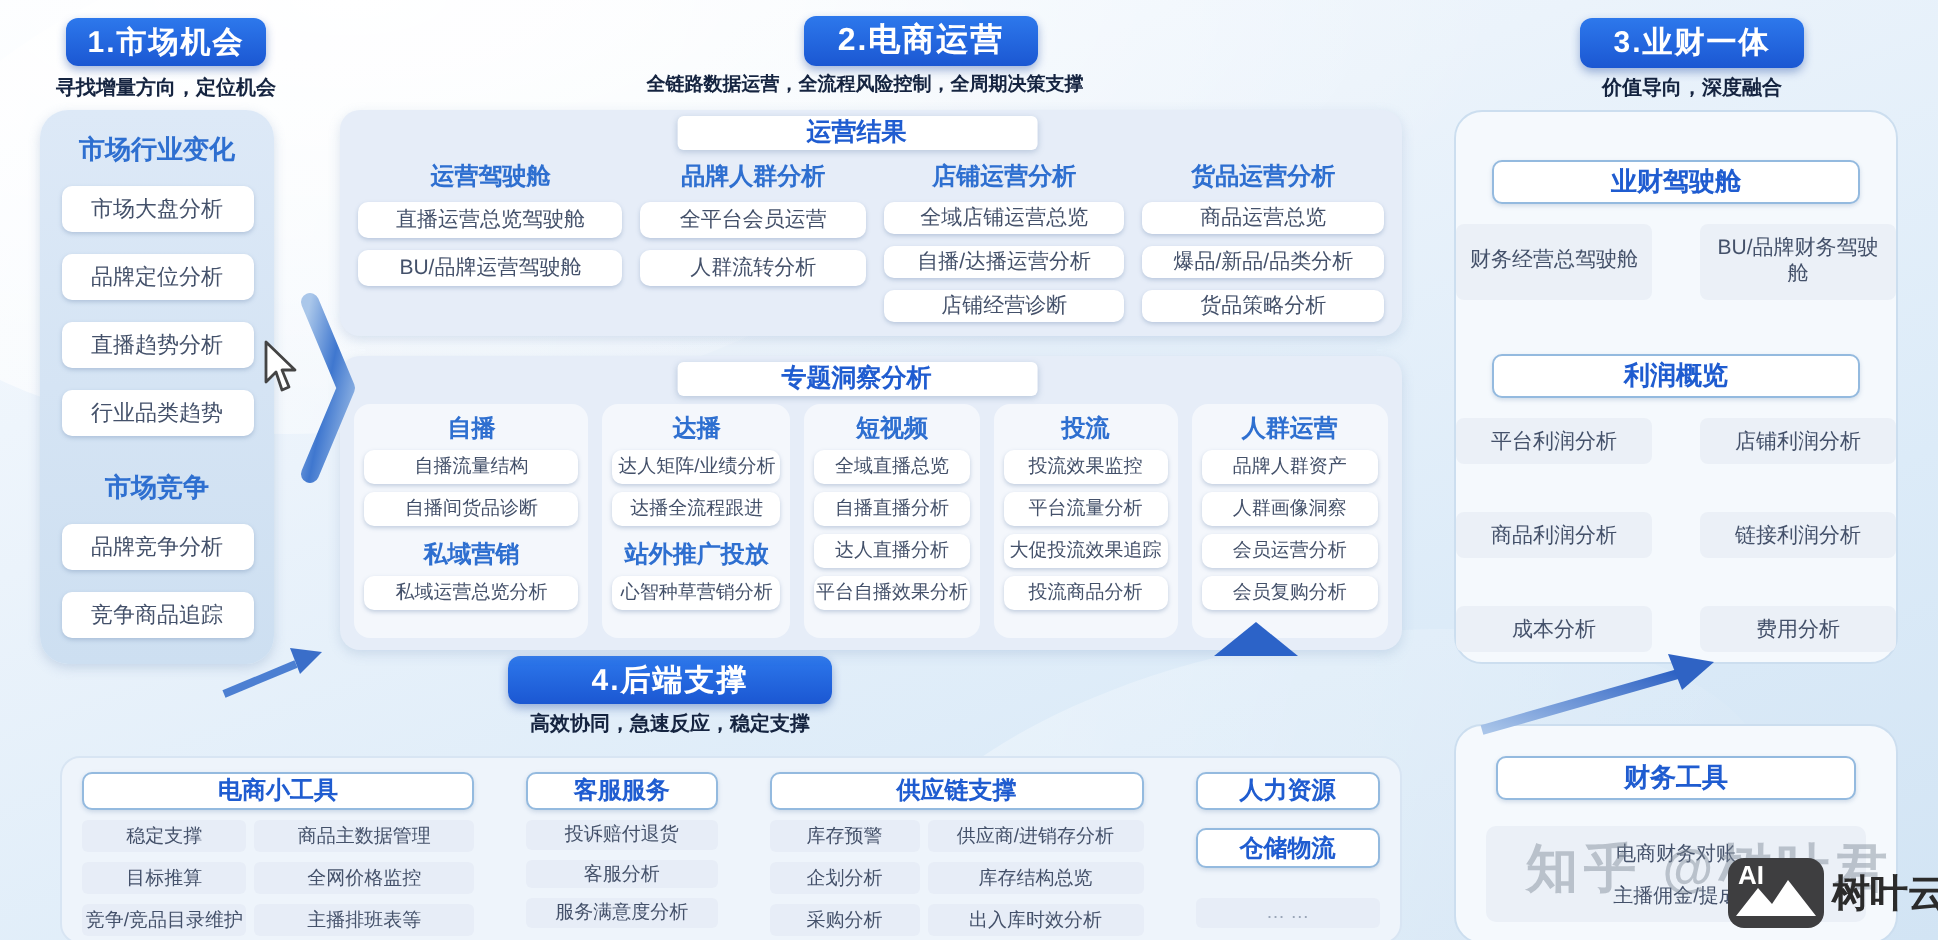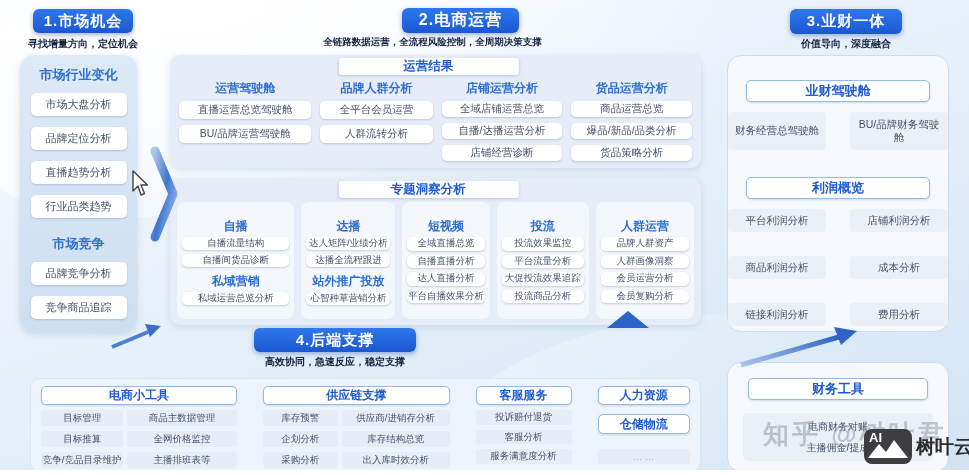"自播" .ipanel { padding: 16px 5px -> 4px 5px }
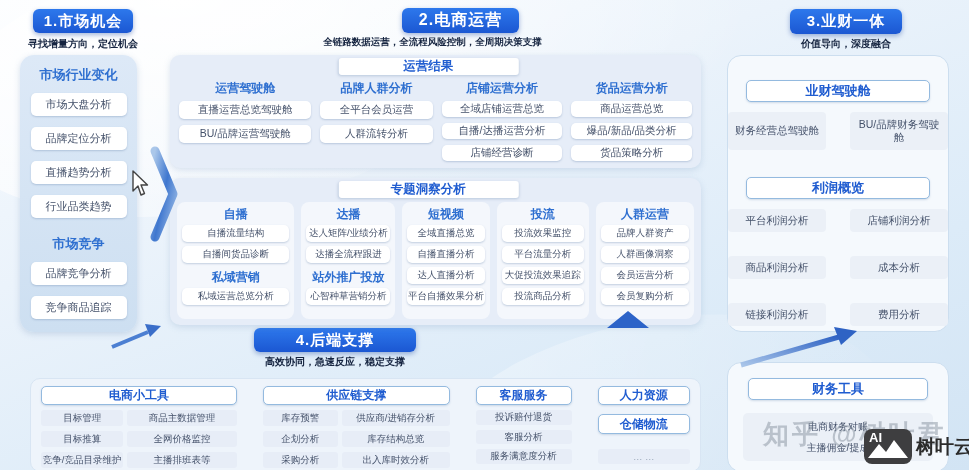"成本分析" div.fitem { order: before "链接利润分析" -> after "链接利润分析" }
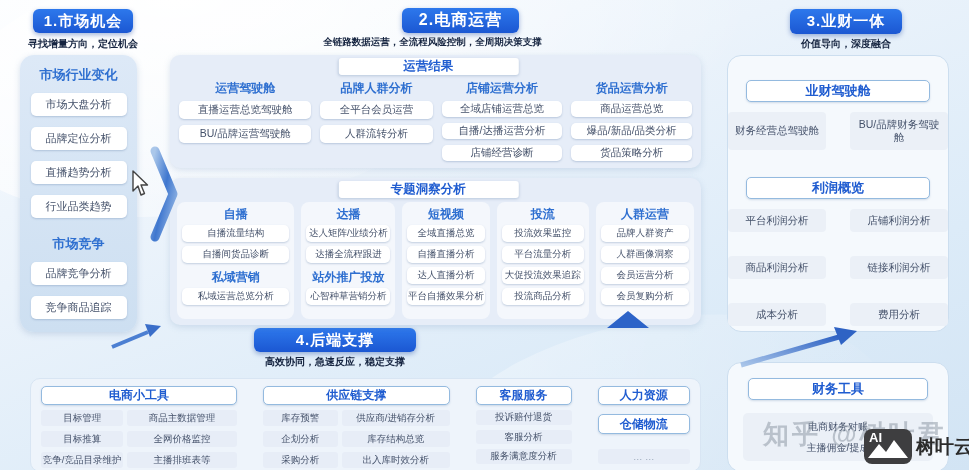"供应链支撑" div.barea { order: before "客服服务" -> after "客服服务" }
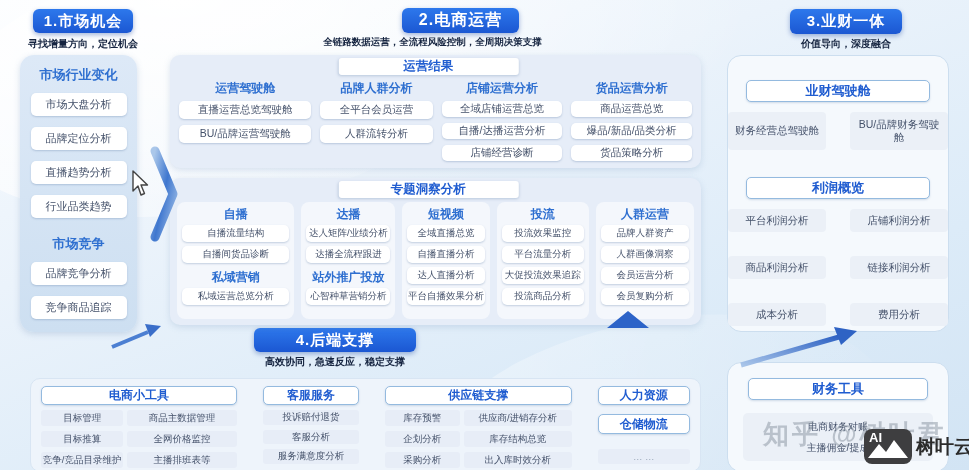"目标管理" div.bitem { text: 目标管理 -> 稳定支撑 }
